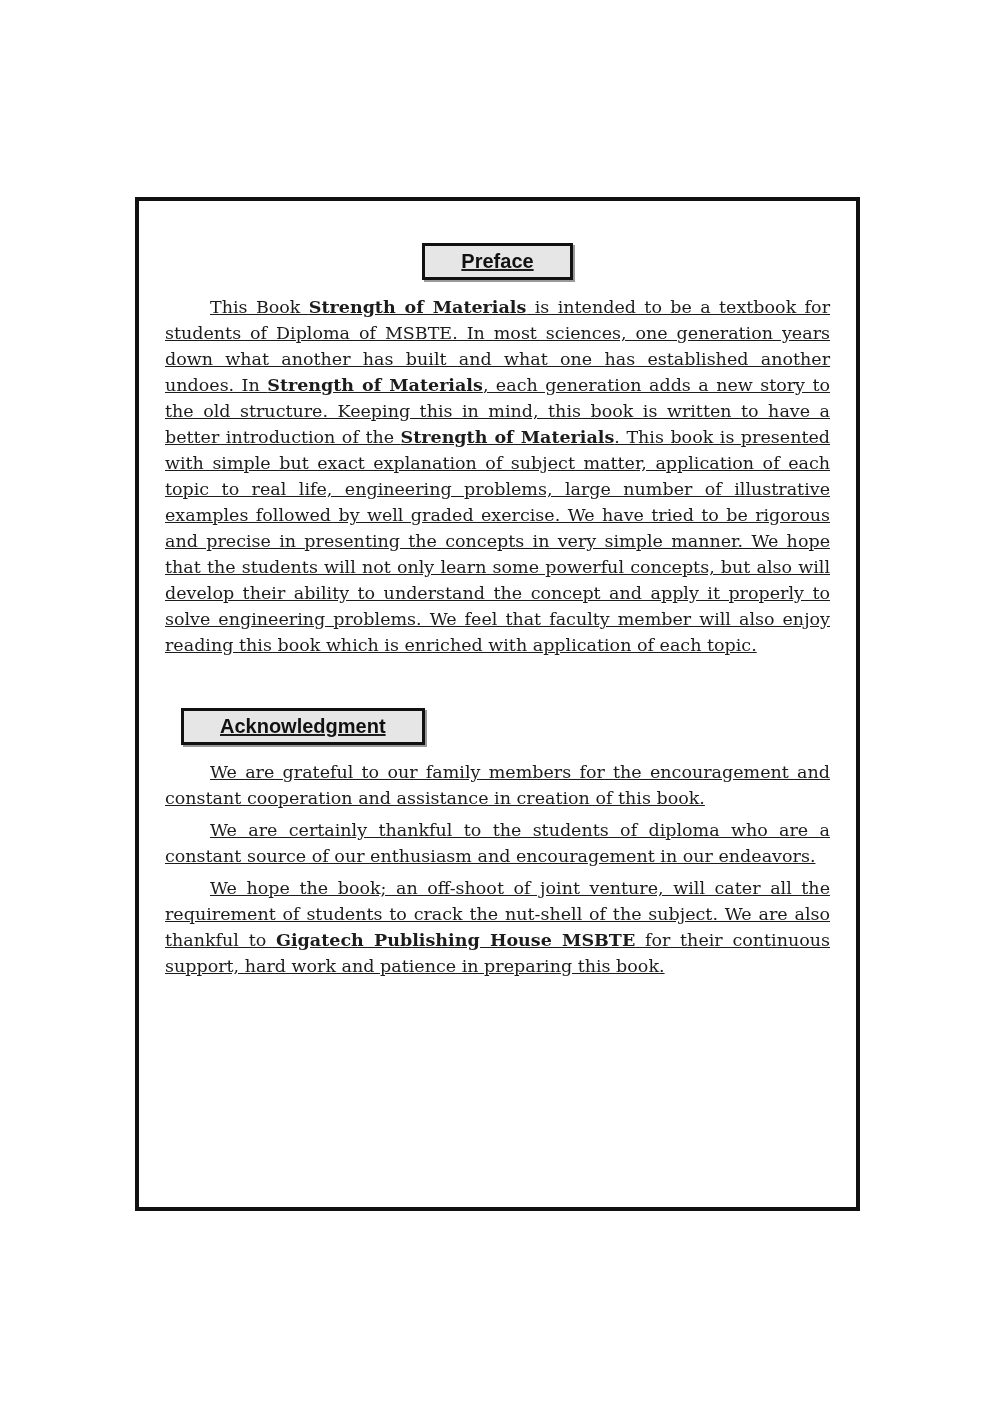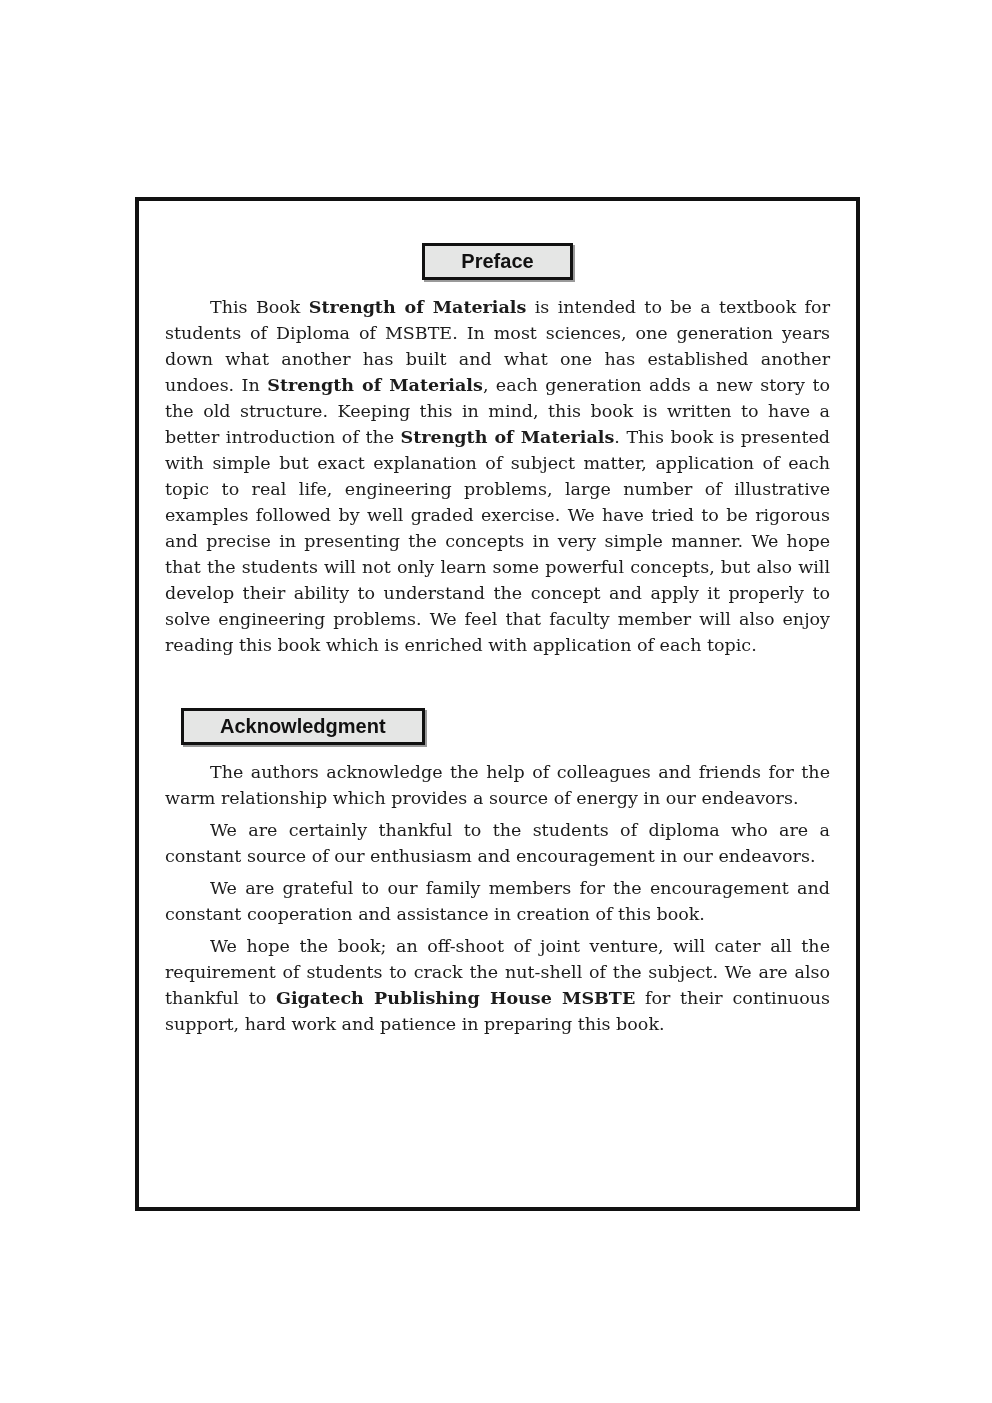"Preface" .frame { text-decoration: none -> underline }
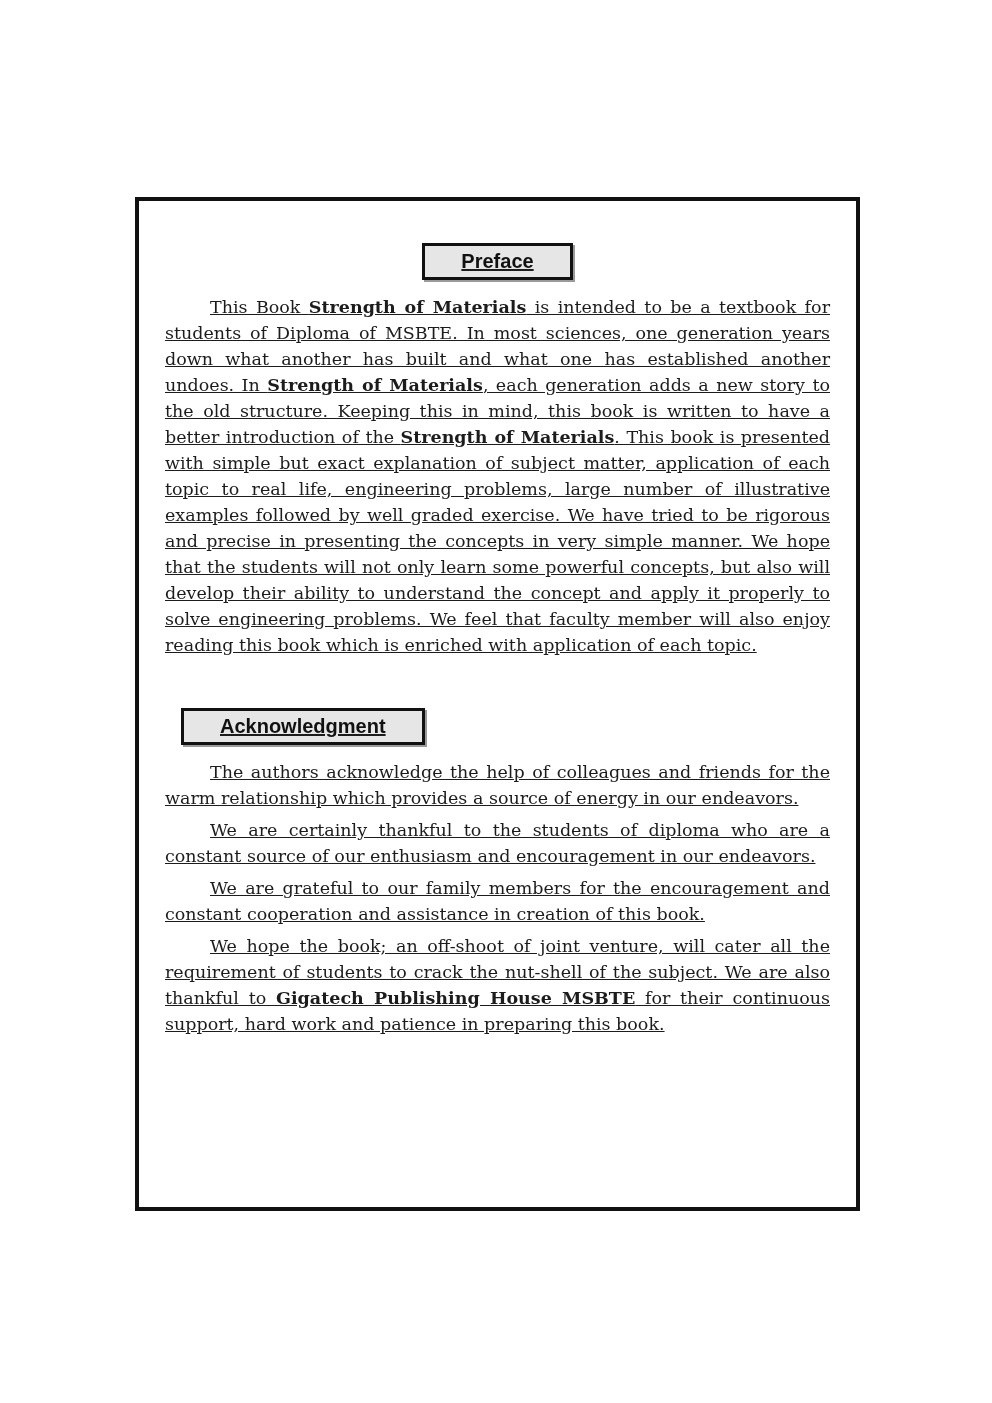"The authors acknowledge the help" p.body-para { html: <p><span>The authors acknowledge the help of colleagues and friends for the warm relationship which provides a source of energy in our endeavors.</span></p> -> none }
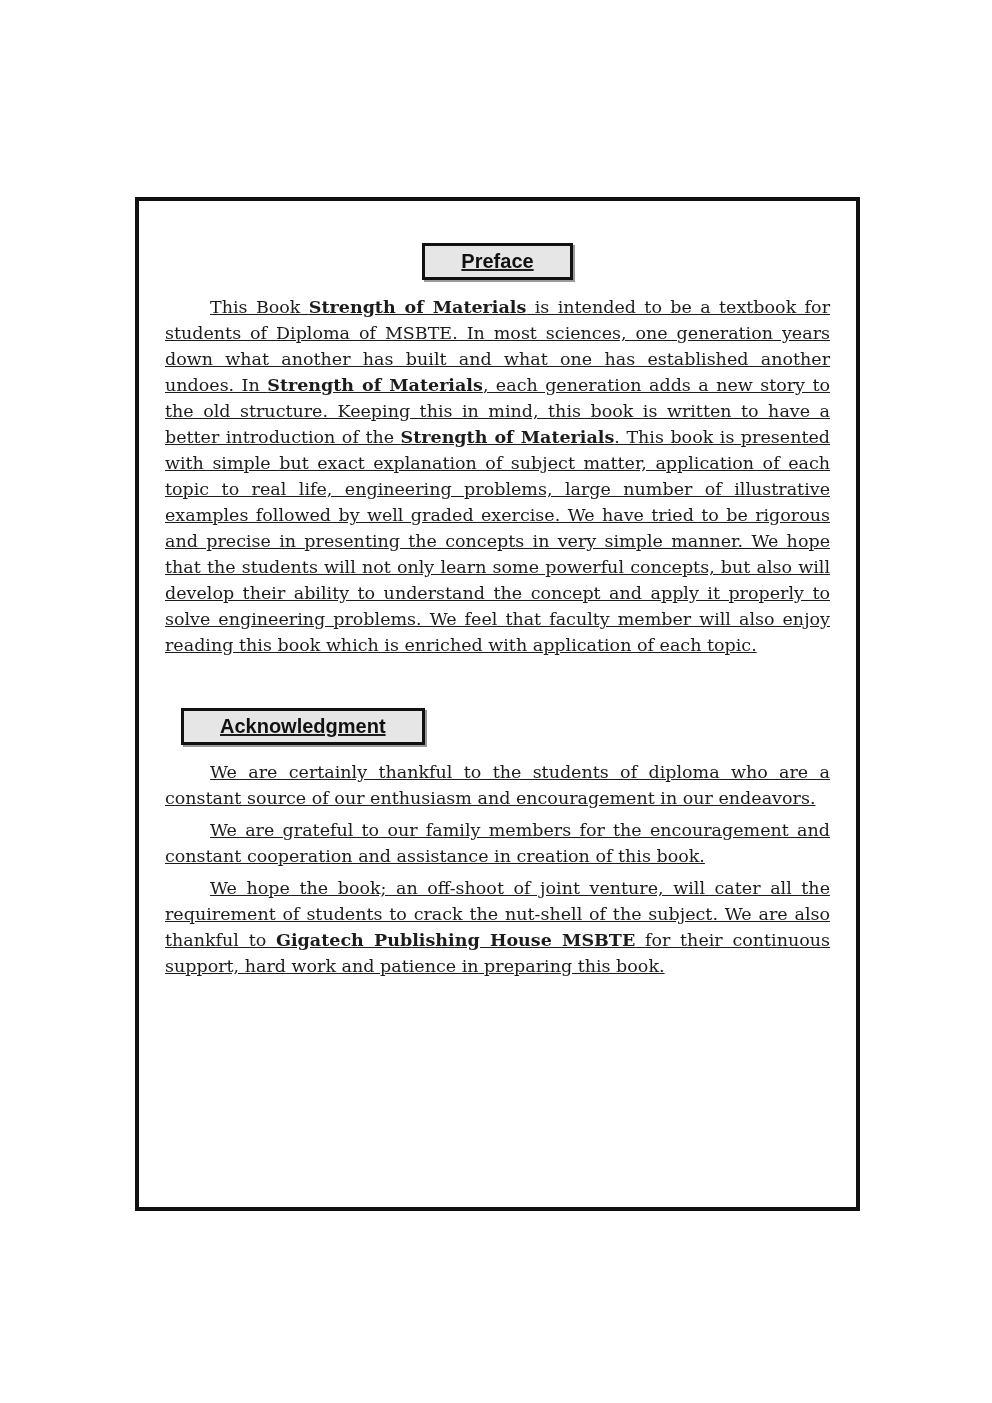"We are certainly thankful to" p.body-para { order: before "We are grateful to our" -> after "We are grateful to our" }
